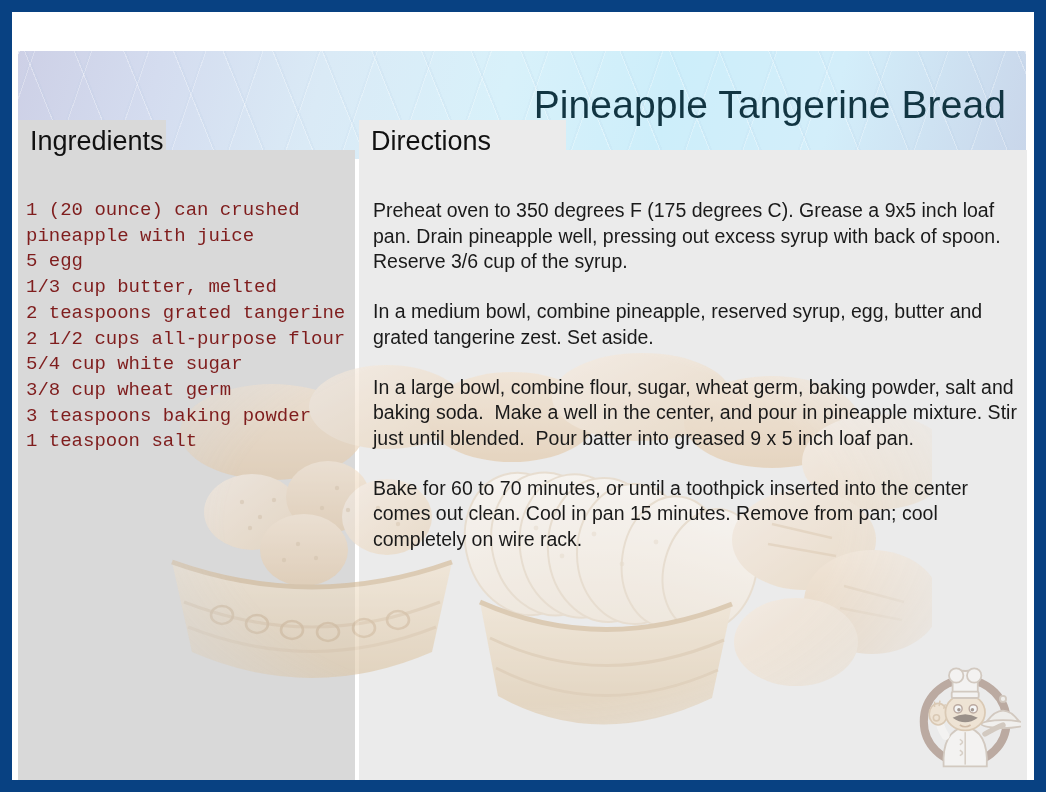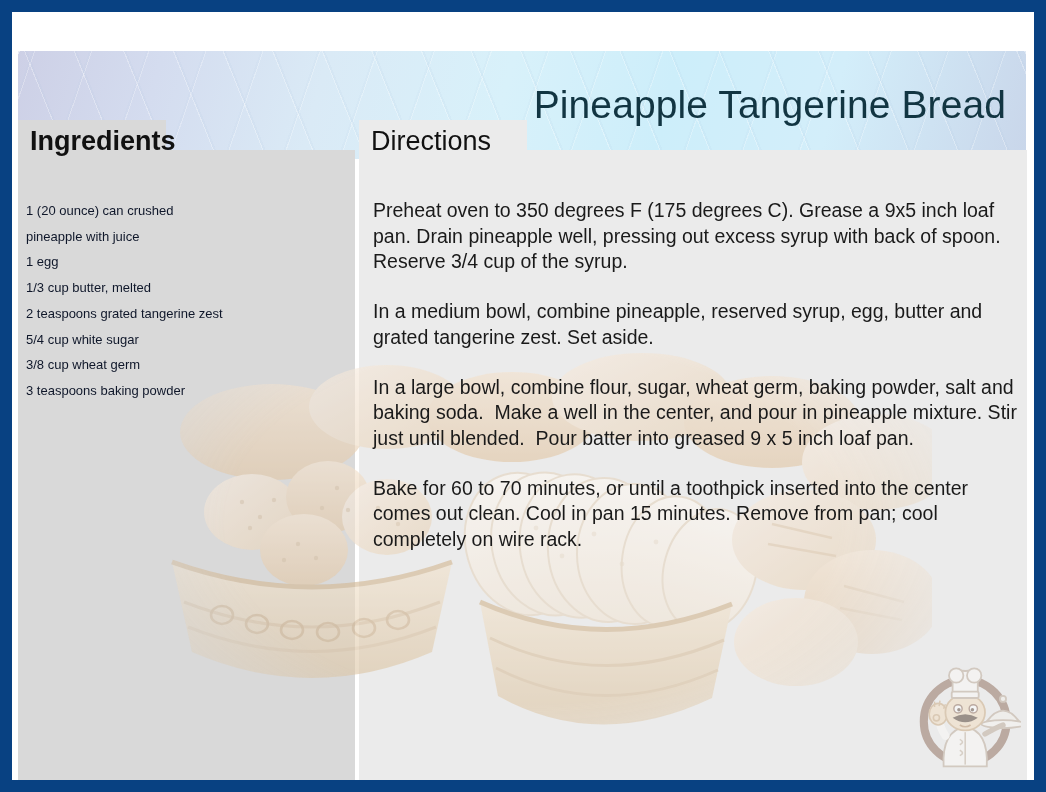"Ingredients" #ingredients-tab { font-weight: bold -> none }
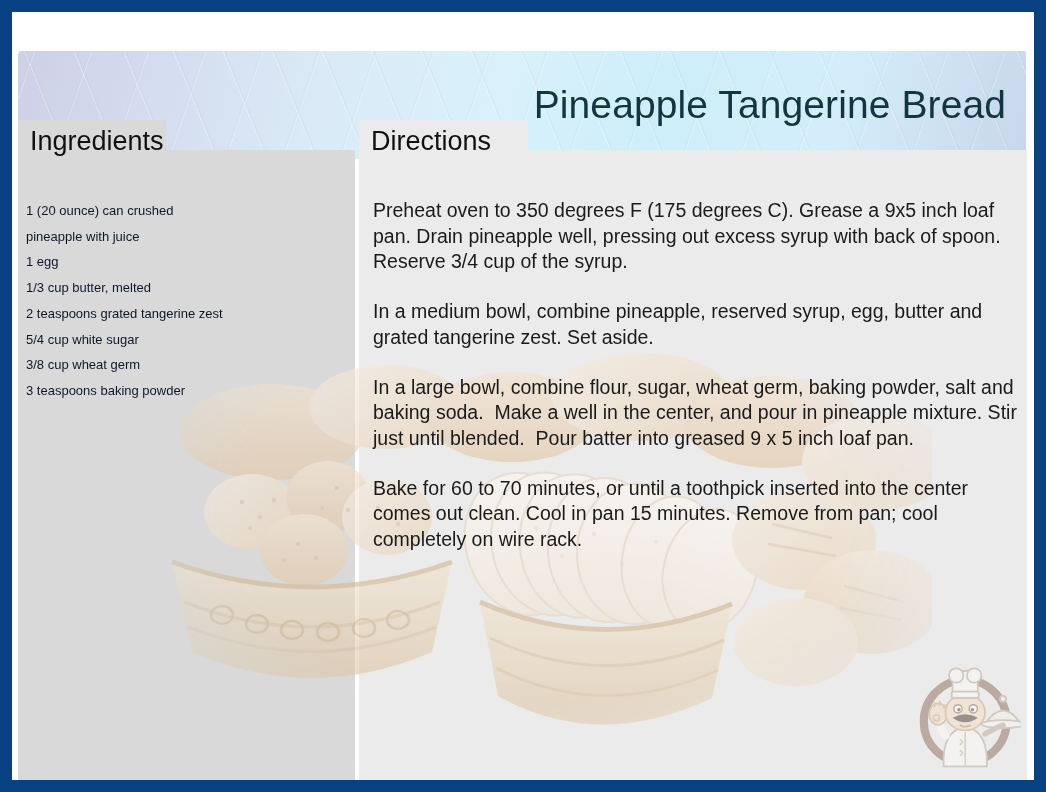"Directions" #directions-tab { padding-left: none -> 39px }
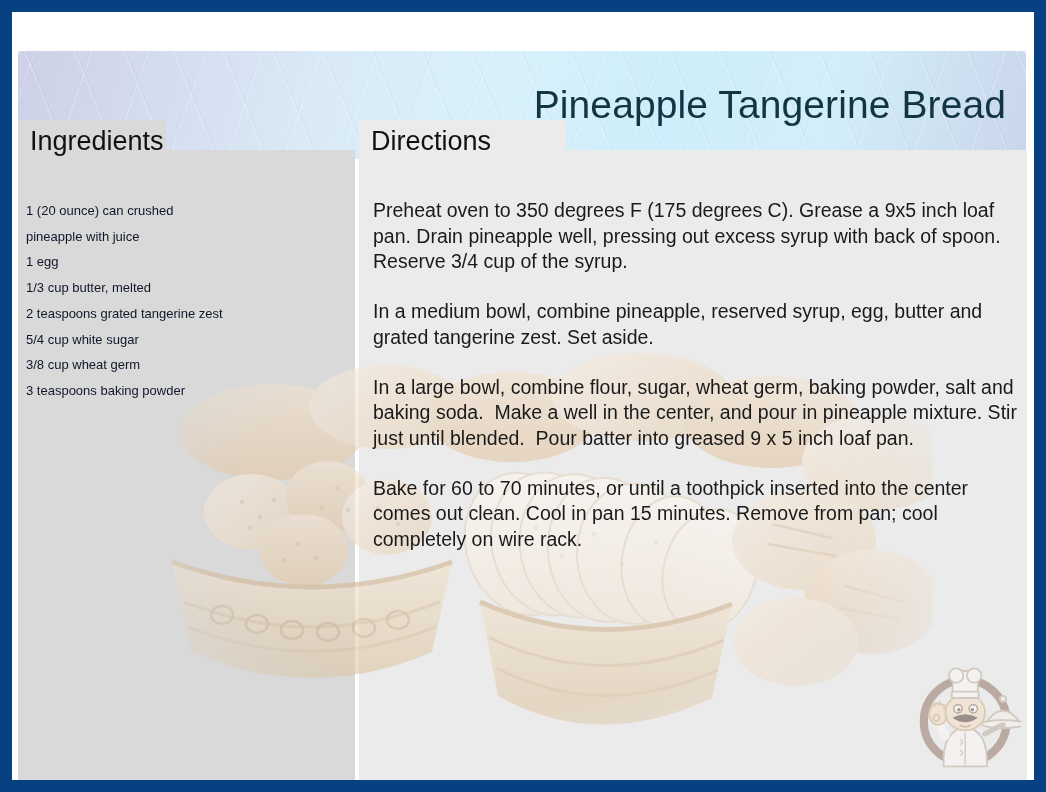"1 (20 ounce) can crushed" #ingredient-list li { color: #0f172a -> #7f1d1d; font-family: none -> Liberation Mono, monospace; font-size: 13px -> 19px }
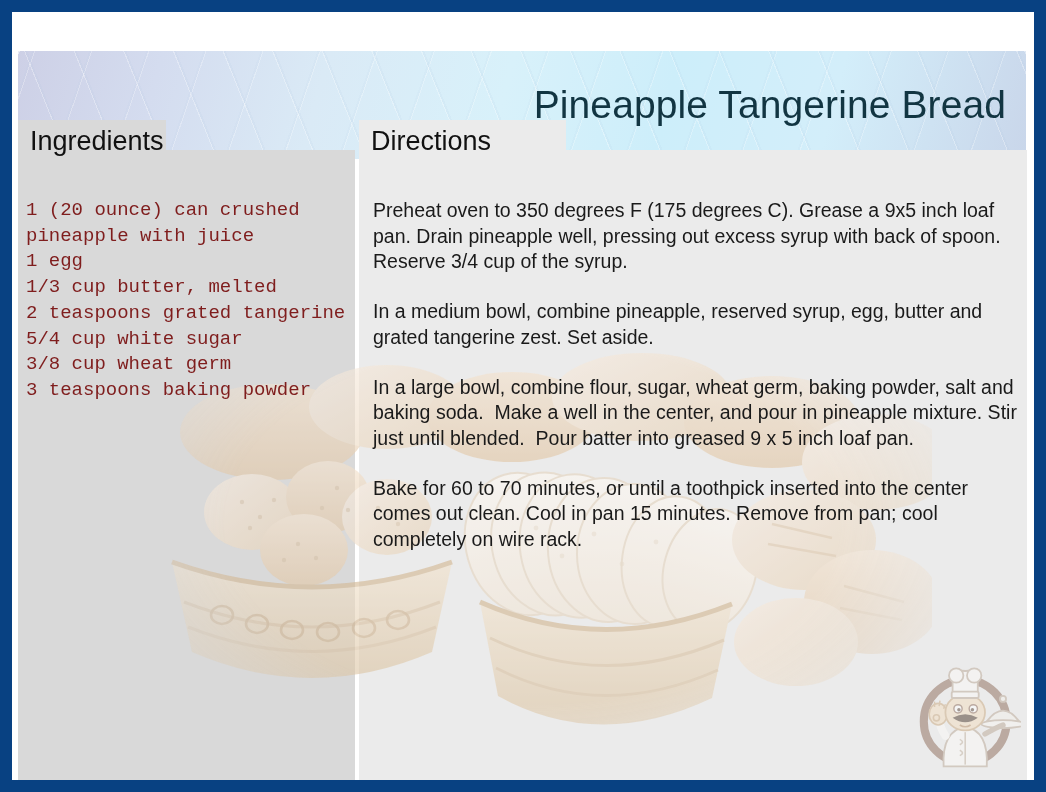"Preheat oven to 350 degrees" p { text: 3/4 -> 3/6 }
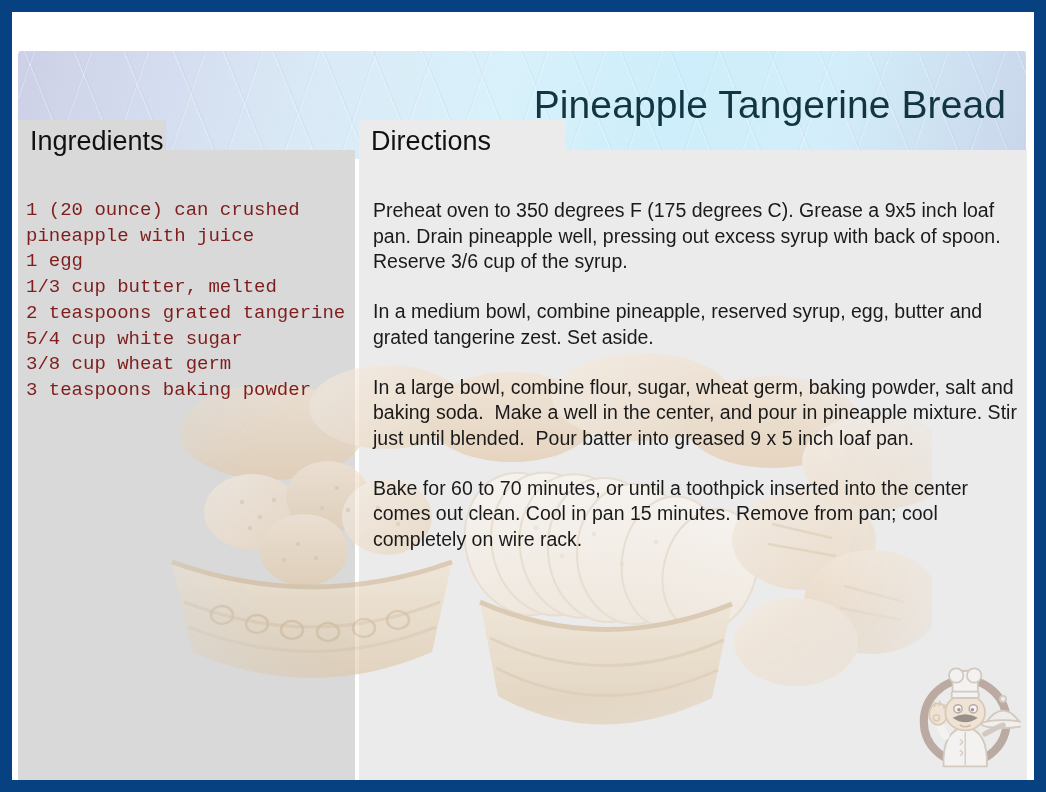"1 egg" li { text: 1 -> 5 }
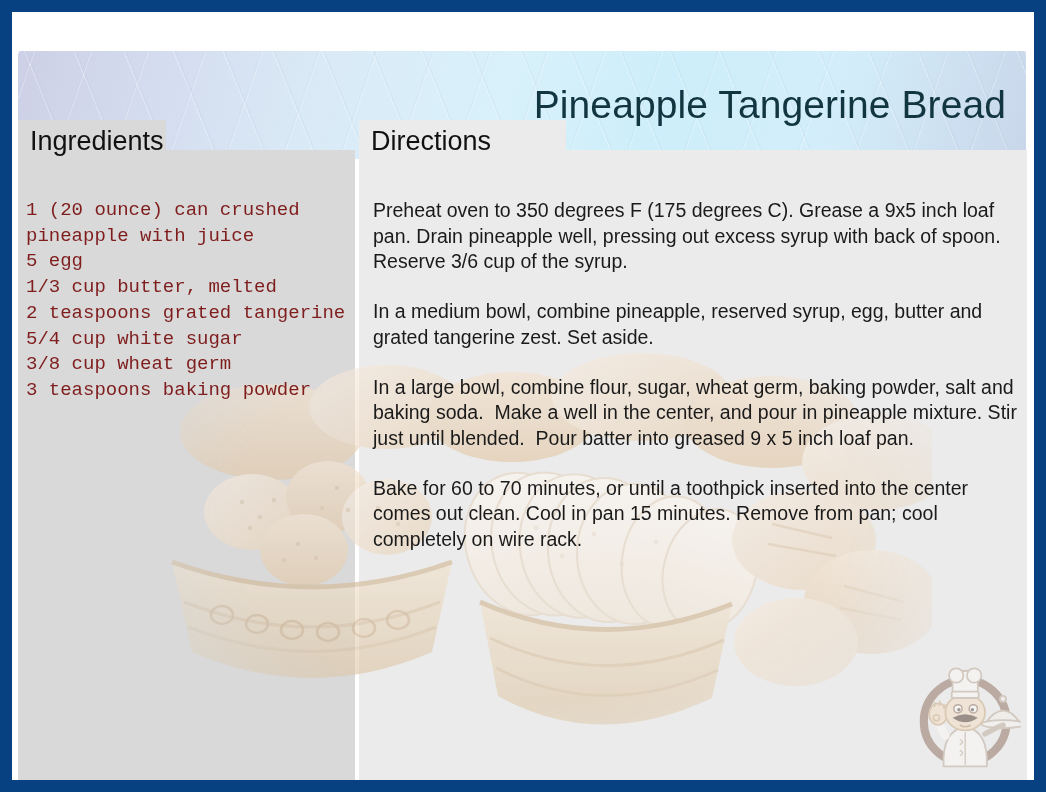"2 1/2 cups all-purpose flour" li { html: none -> <li>2 1/2 cups all-purpose flour</li> }
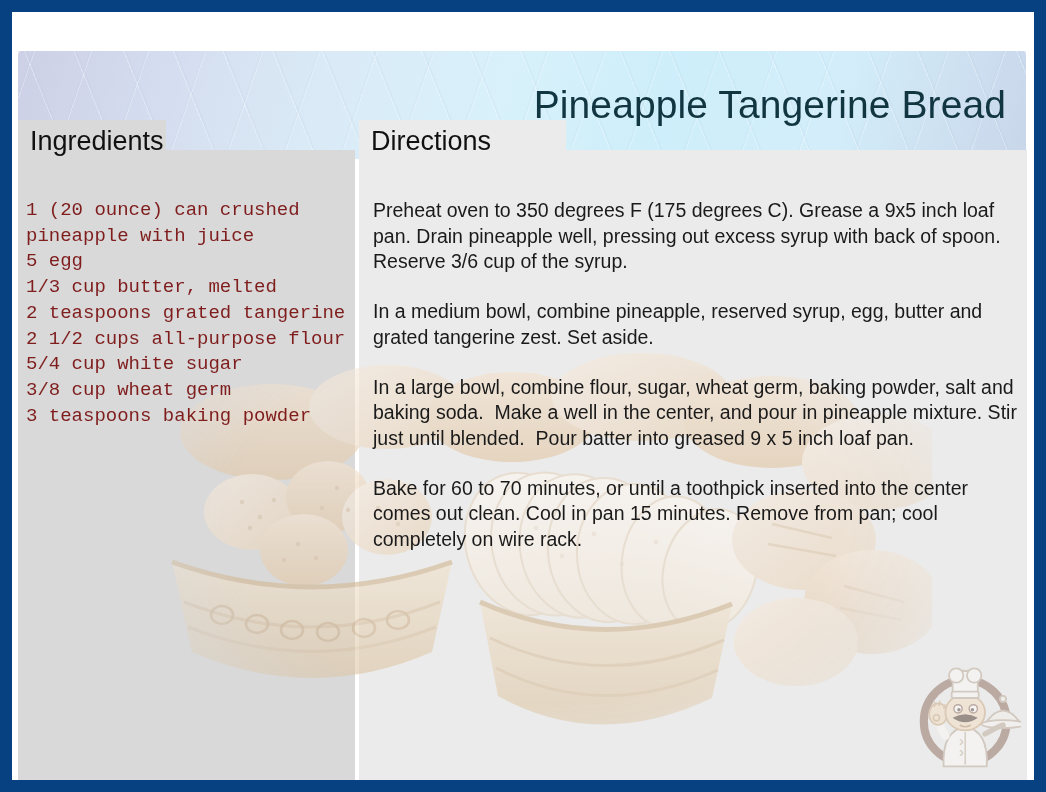"1 teaspoon salt" li { html: none -> <li>1 teaspoon salt</li> }
